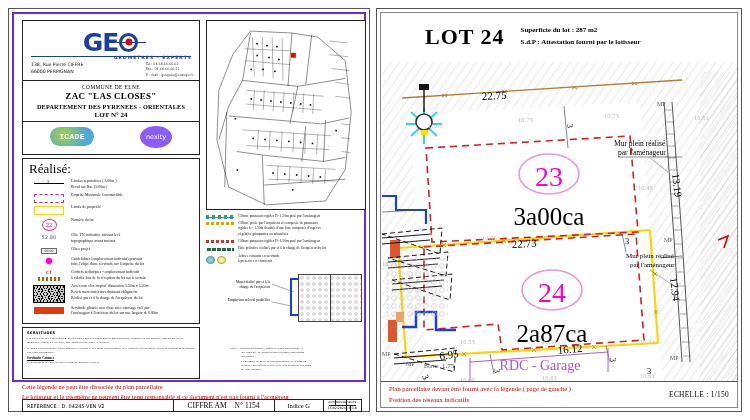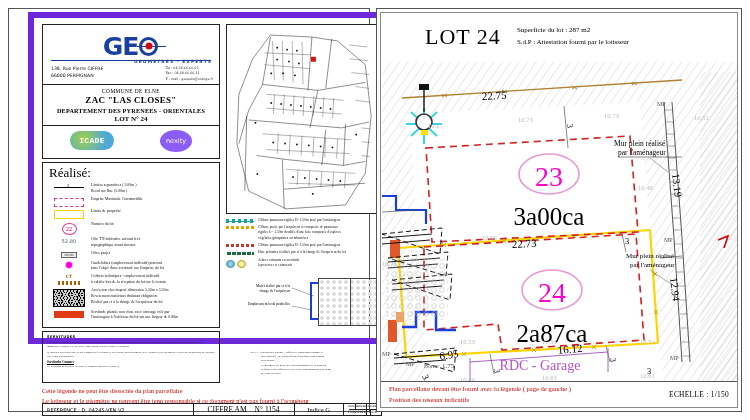"GE" .sheet-left-inner { border: 6px solid #6d28d9 -> 2px solid #6d28d9; height: 332px -> 370px; left: 19px -> 3px }
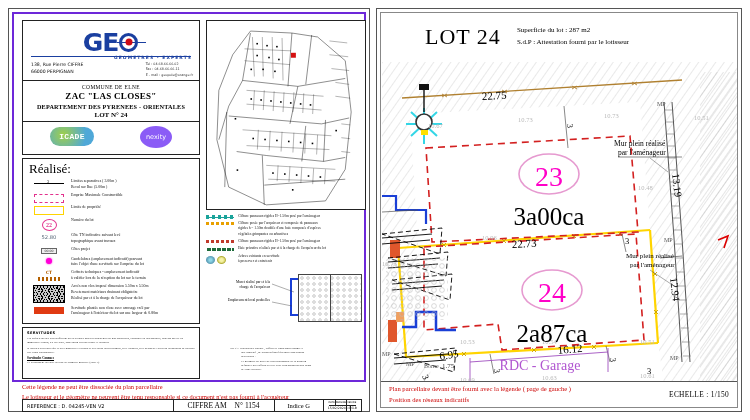"LOT 24" .r-head { font-weight: none -> bold }
